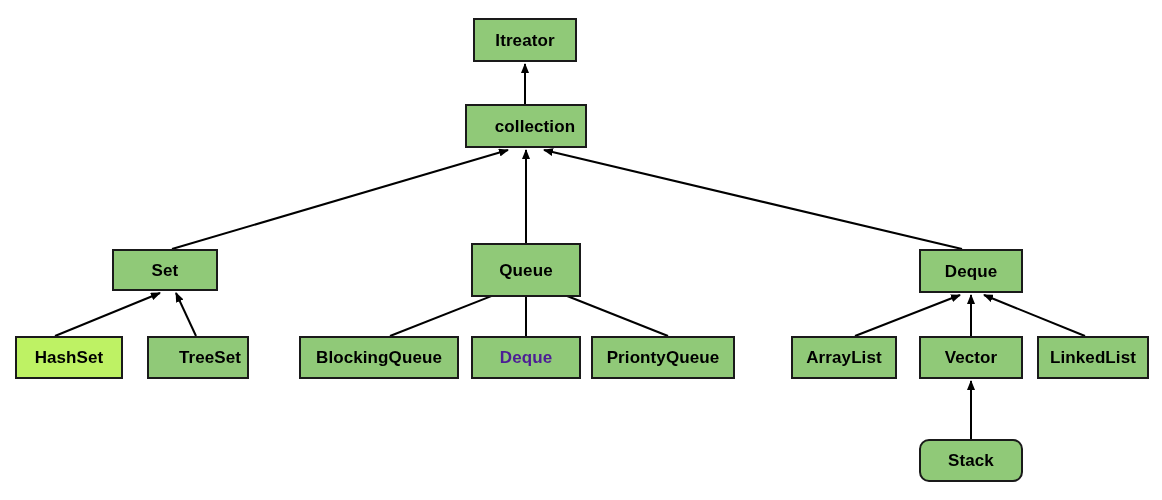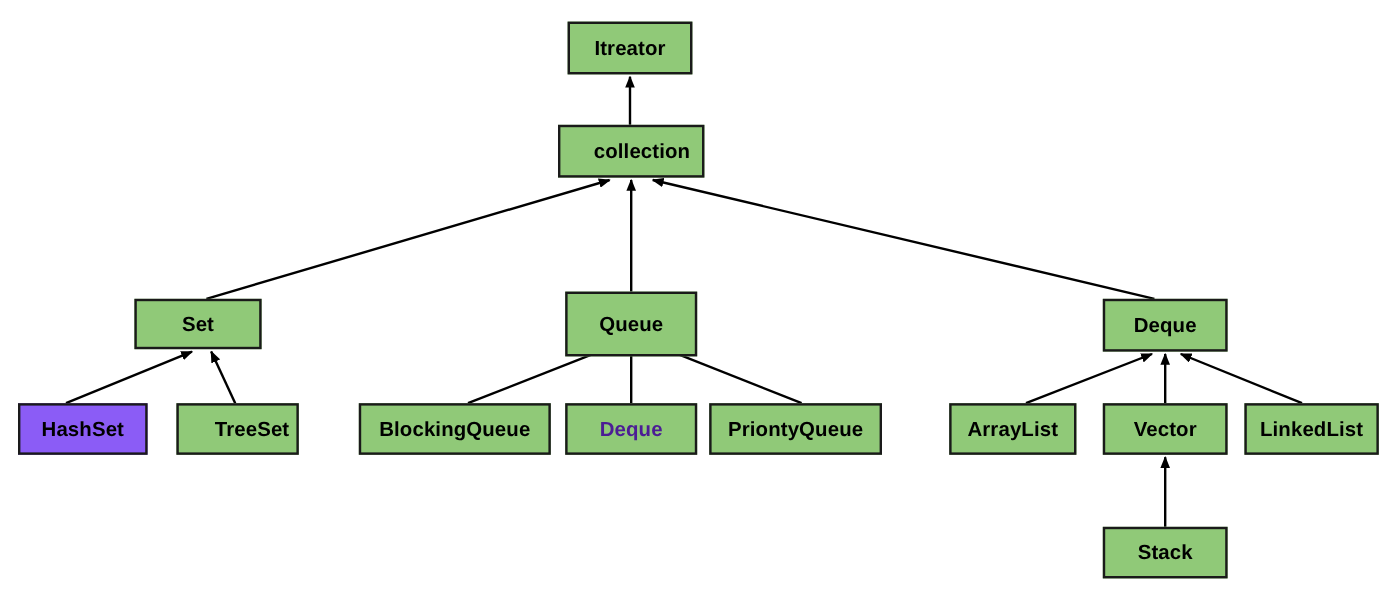"HashSet" div.node { background: #8b5cf6 -> #bef264 }
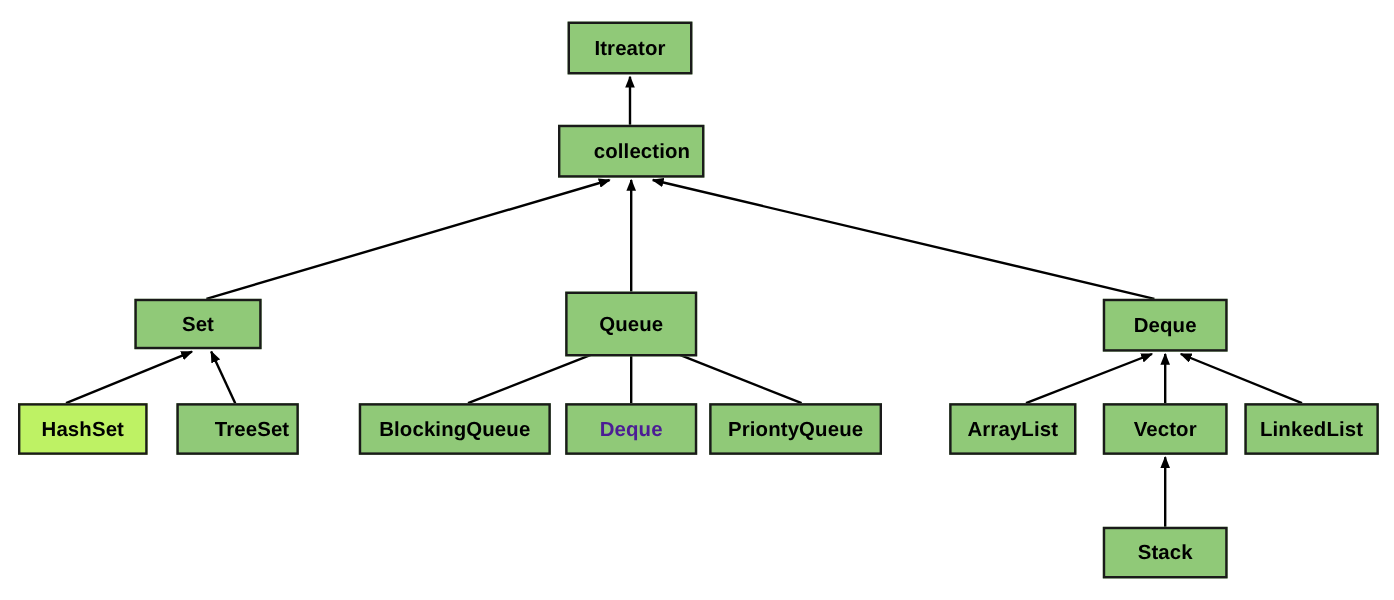"Stack" div.node { border-radius: none -> 10px }
